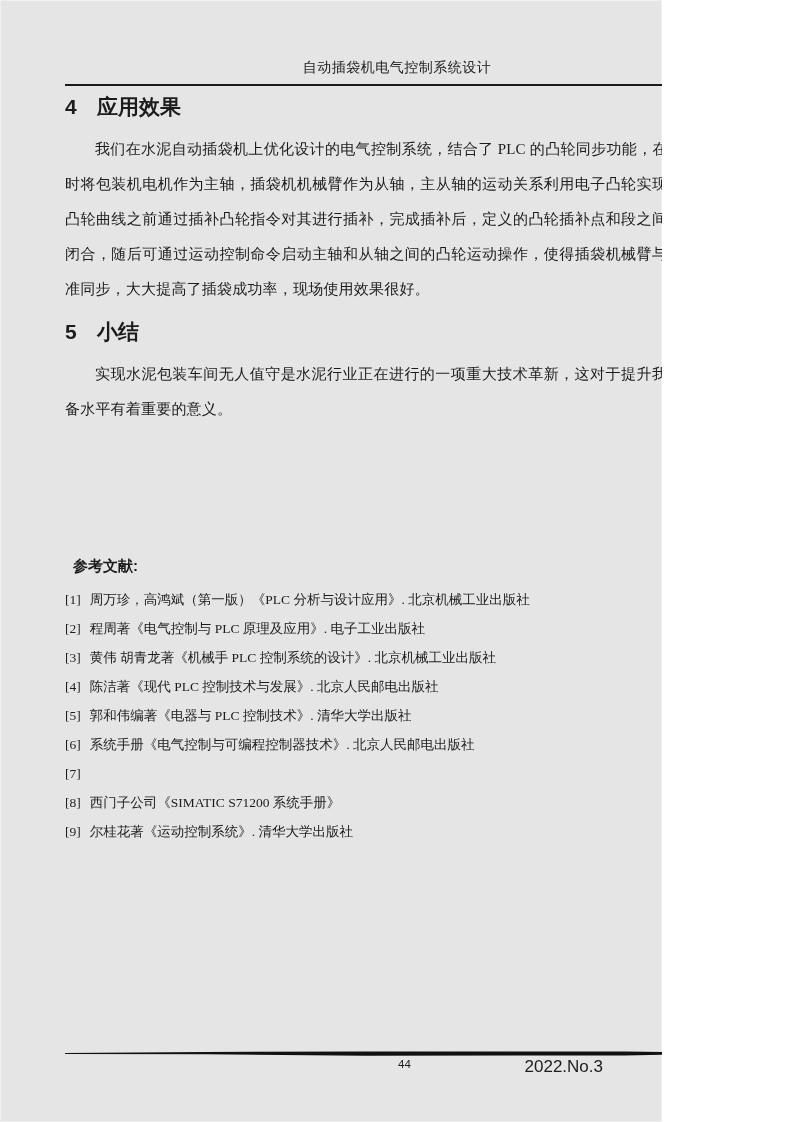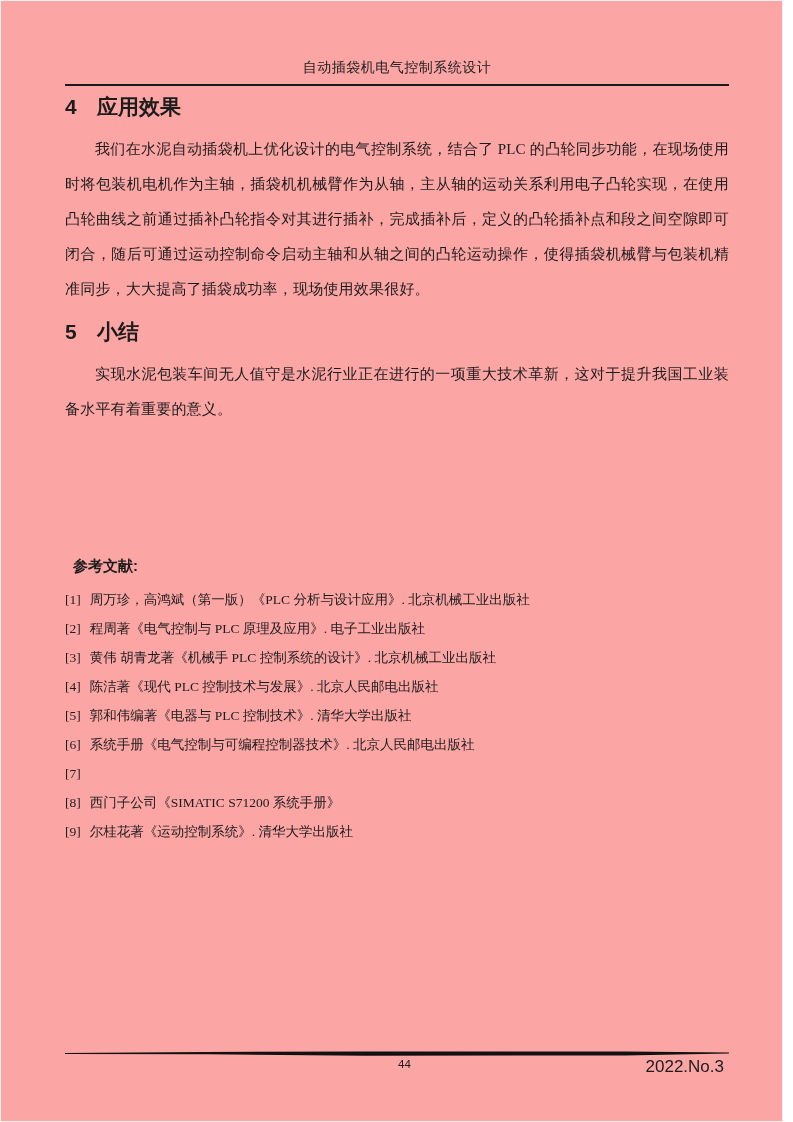"自动插袋机电气控制系统设计" .page { background: #fca5a5 -> #e5e5e5; width: 783px -> 662px }
